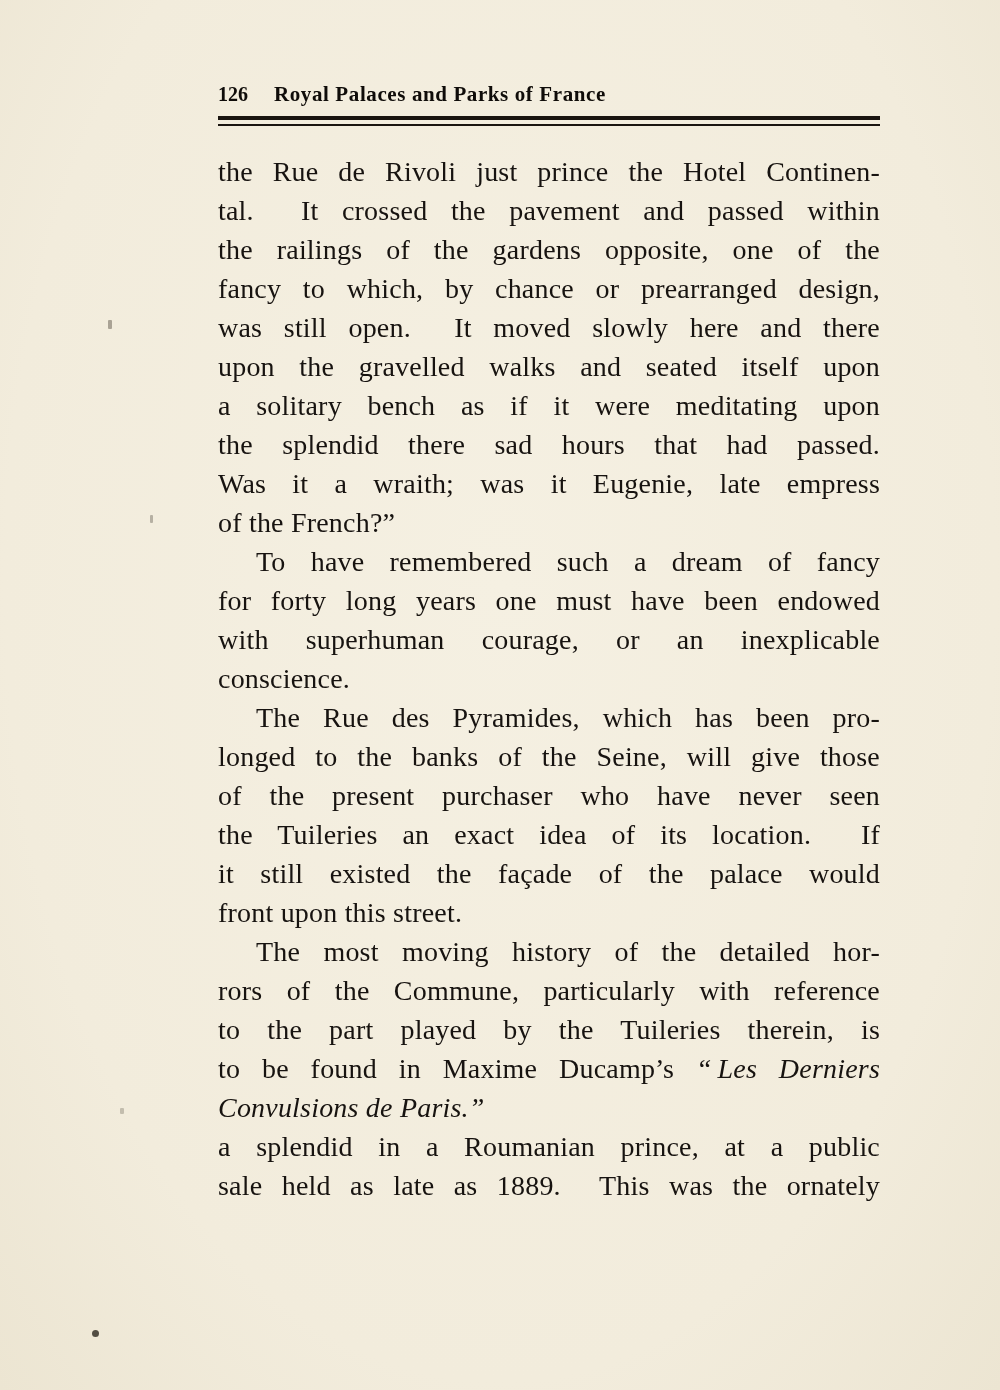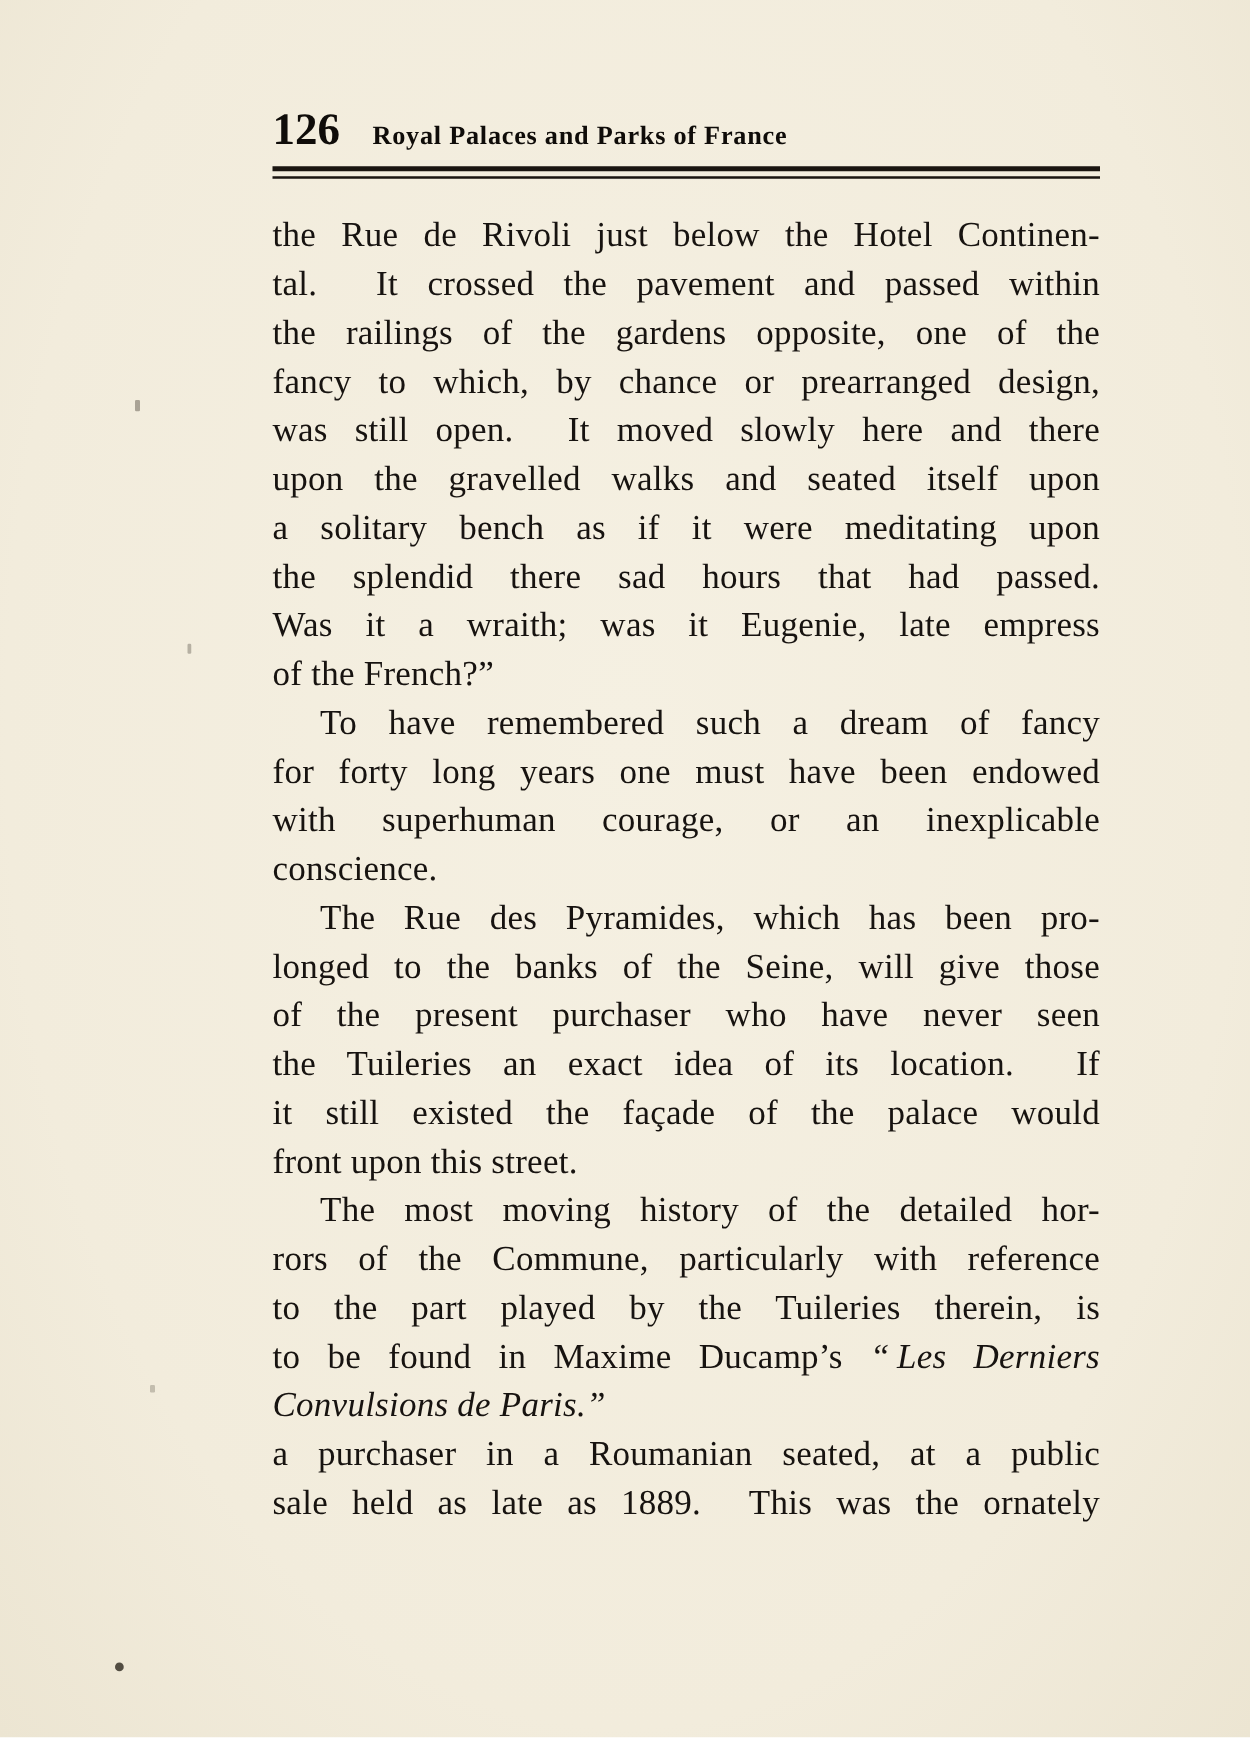"126" .page-number { font-size: 36px -> 20px }
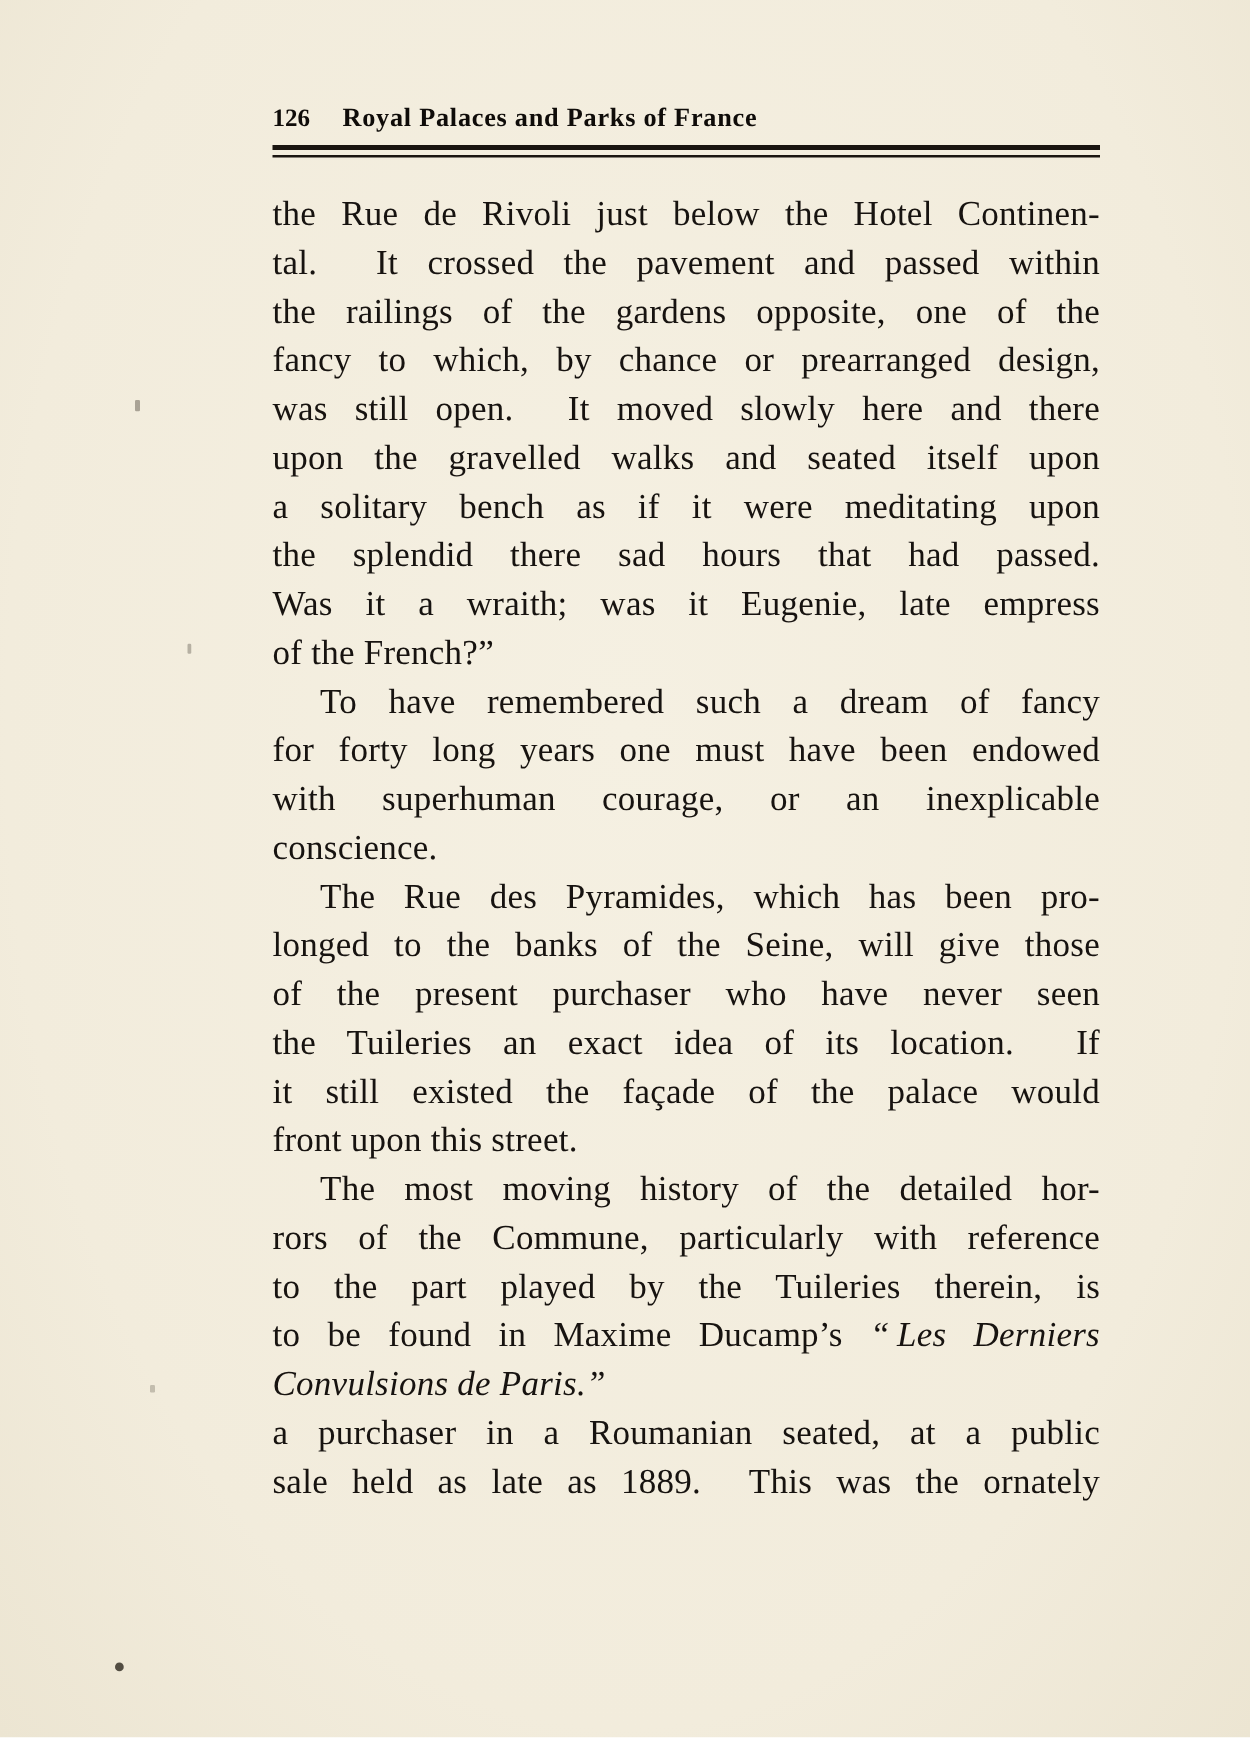"the Rue de Rivoli just" span { text: below -> prince }
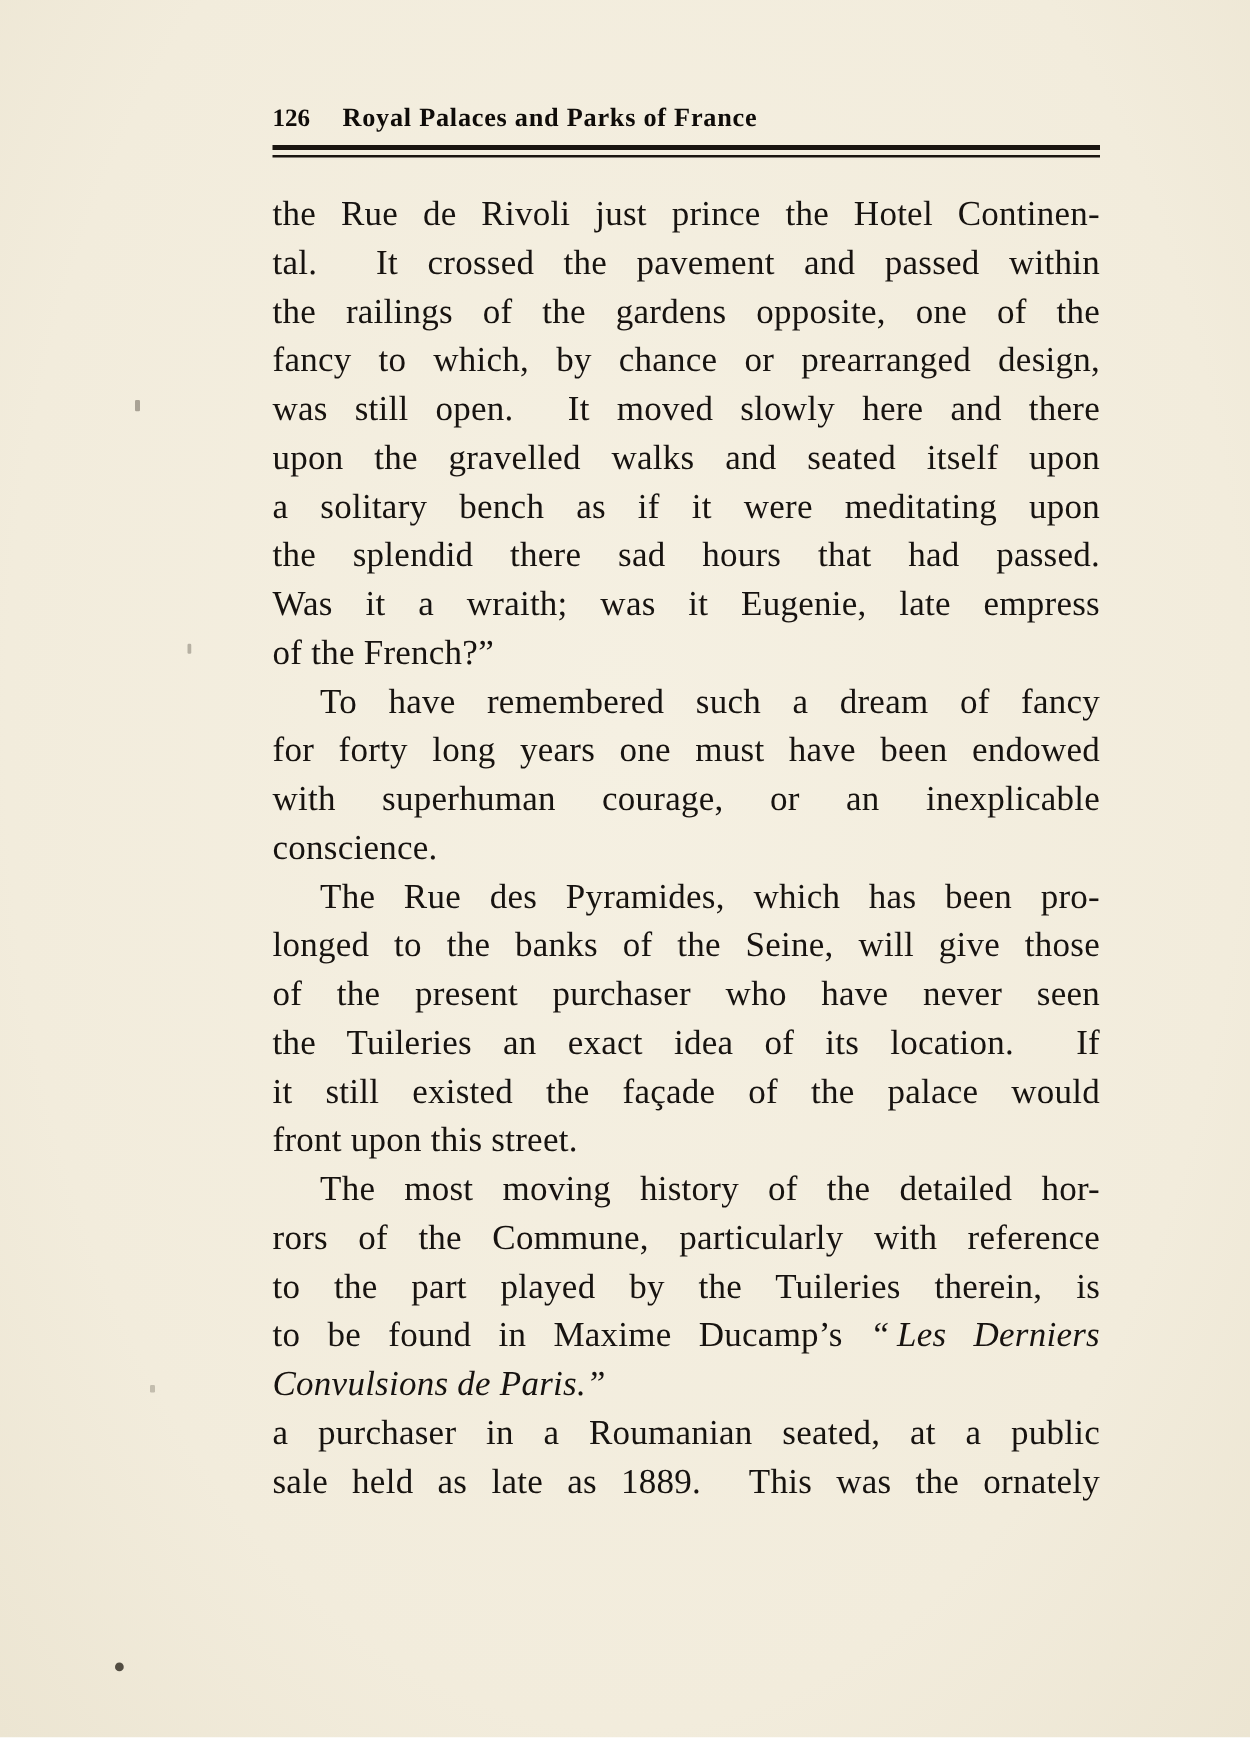"a purchaser in a Roumanian" span { text: purchaser in a Roumanian seated -> splendid in a Roumanian prince }
